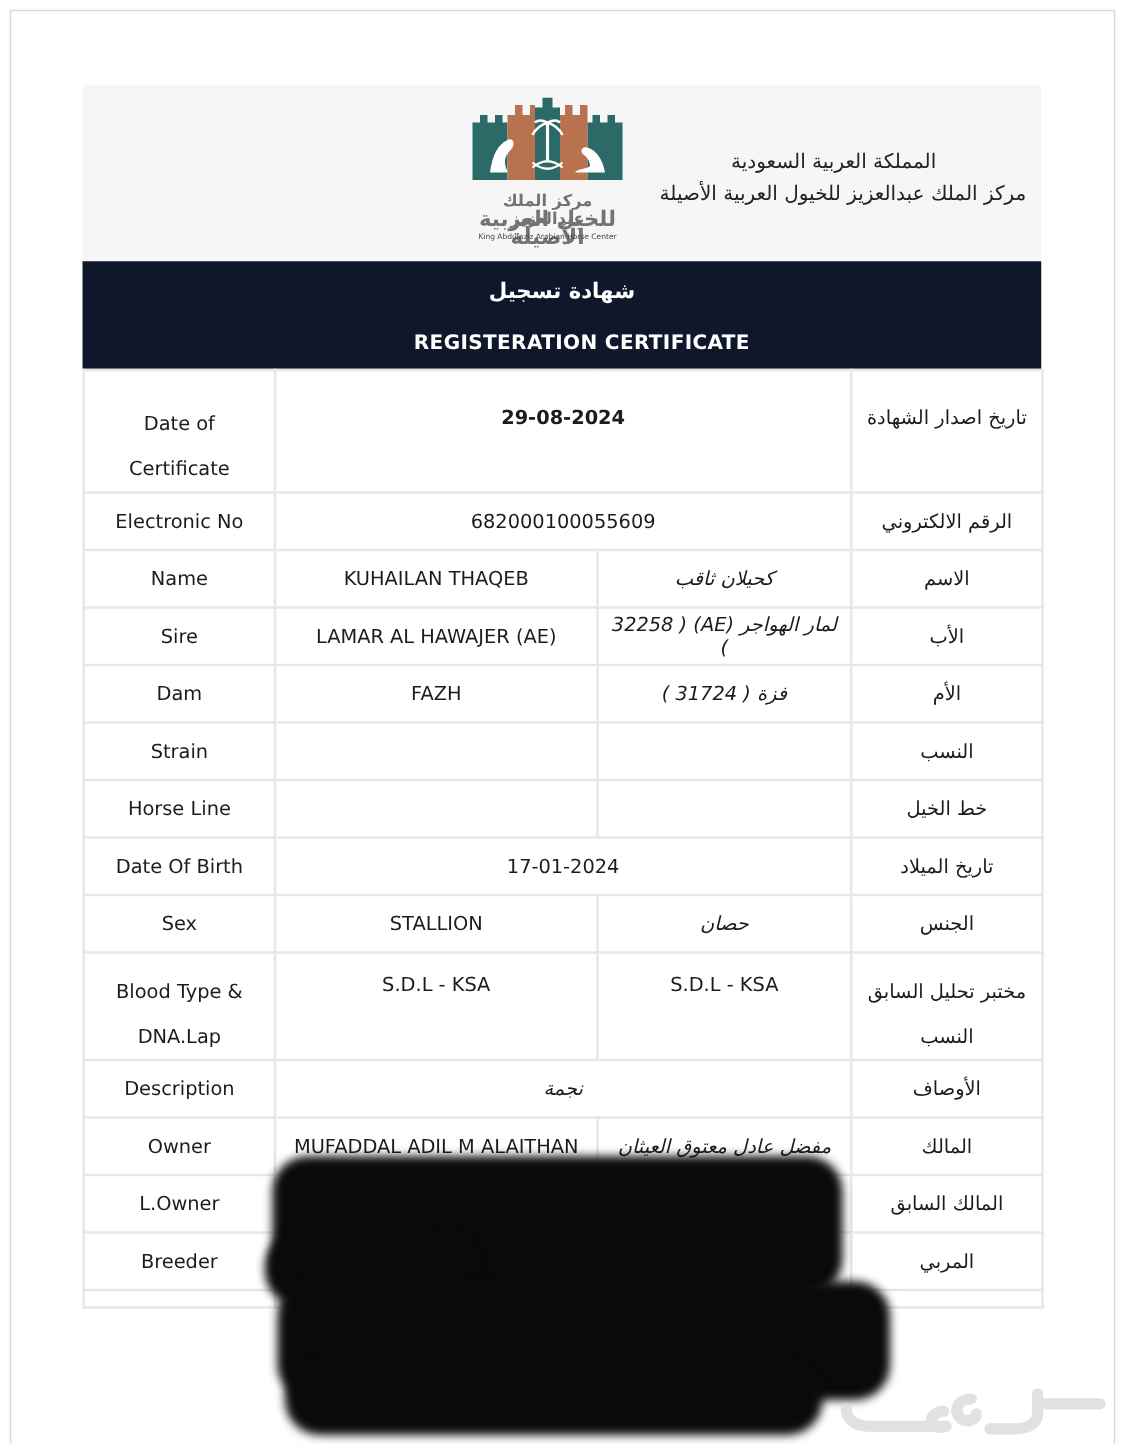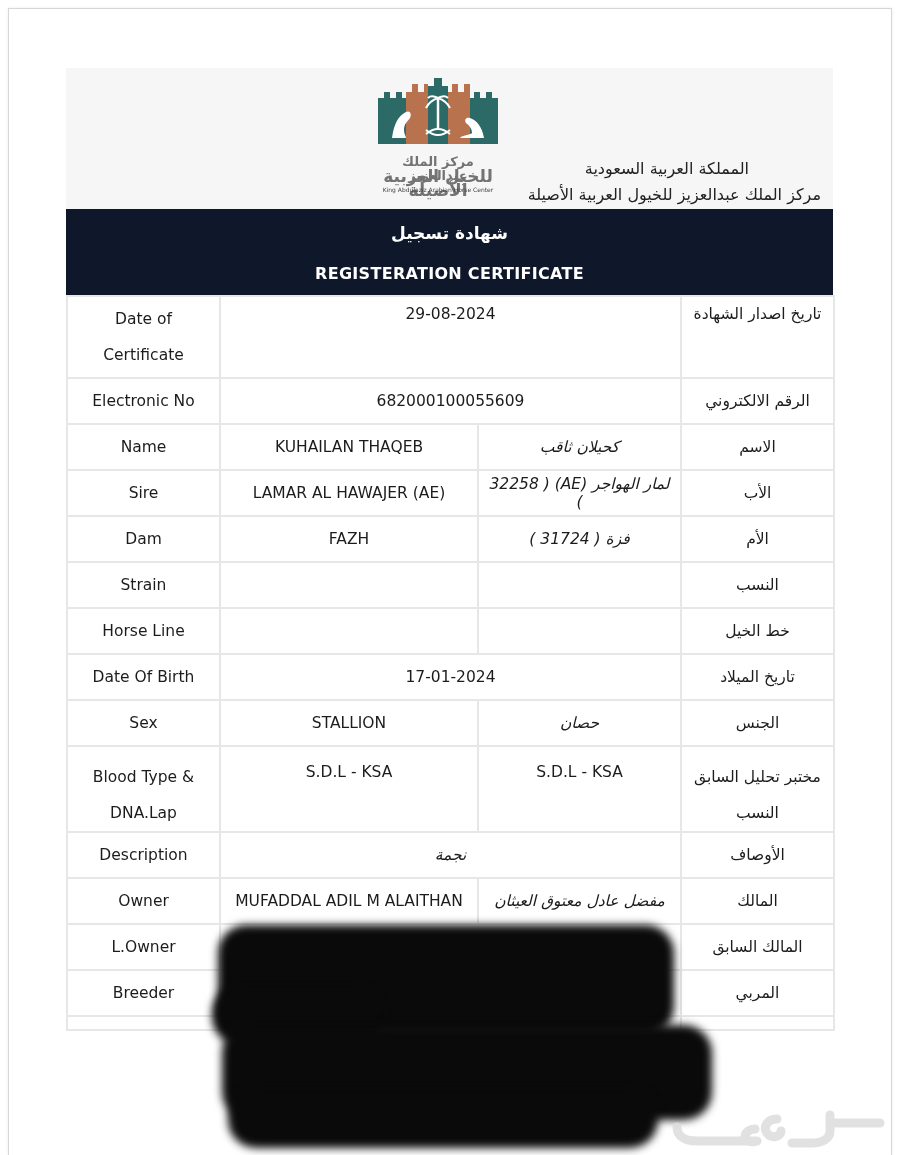"المملكة العربية السعودية" .org-ar .line1 { margin-top: 40px -> none }
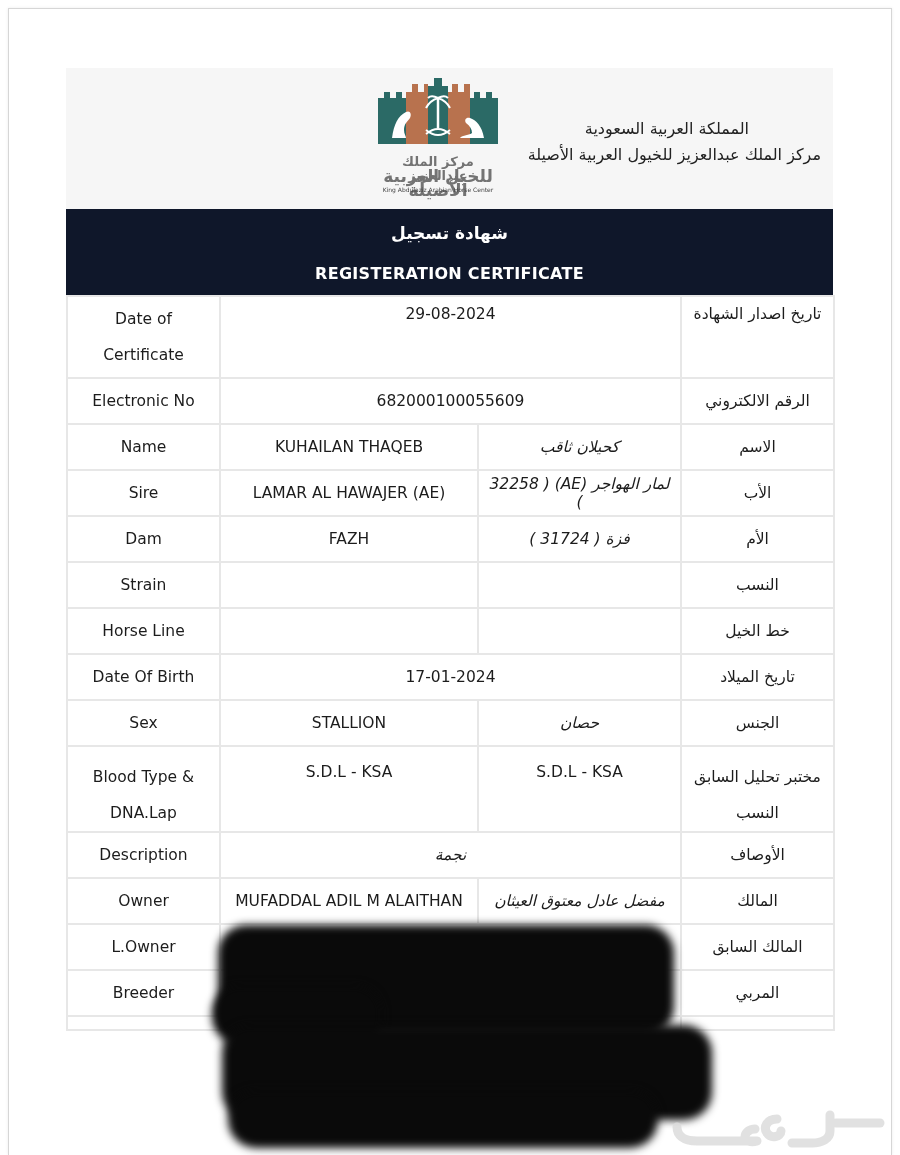"REGISTERATION CERTIFICATE" .banner-en { left: 0 -> 16px }
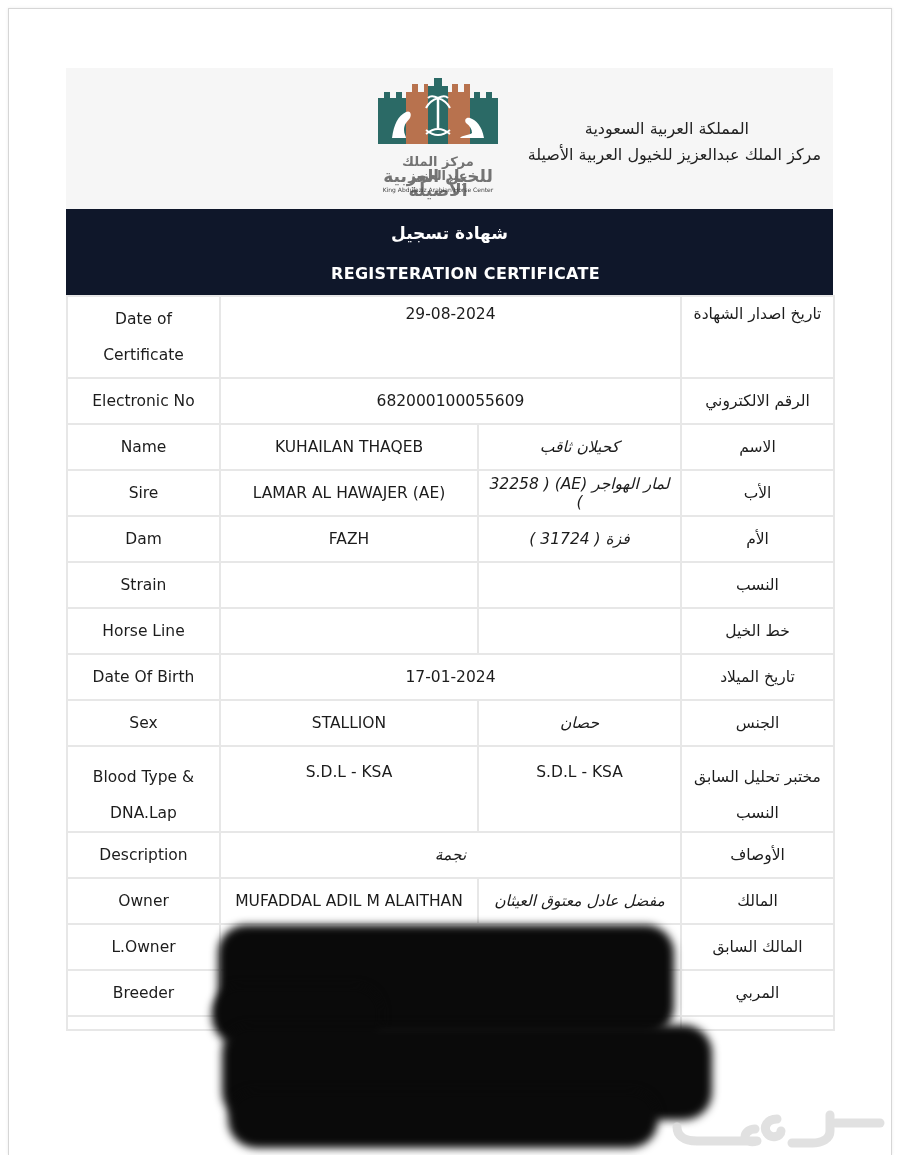"Date of Certificate" table.cert tr.tall td { padding-top: 4px -> 24px }
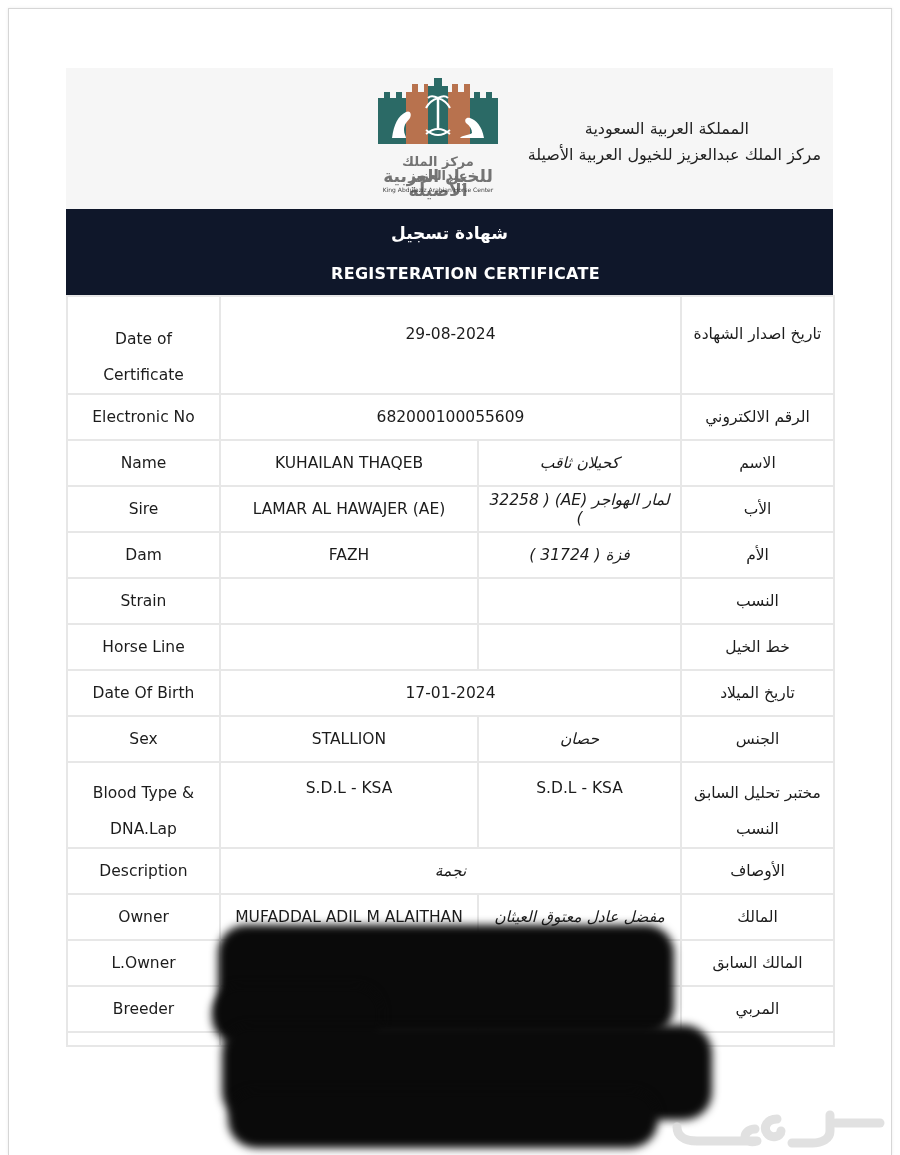"29-08-2024" table.cert tr.tall td.val { font-weight: none -> bold }
